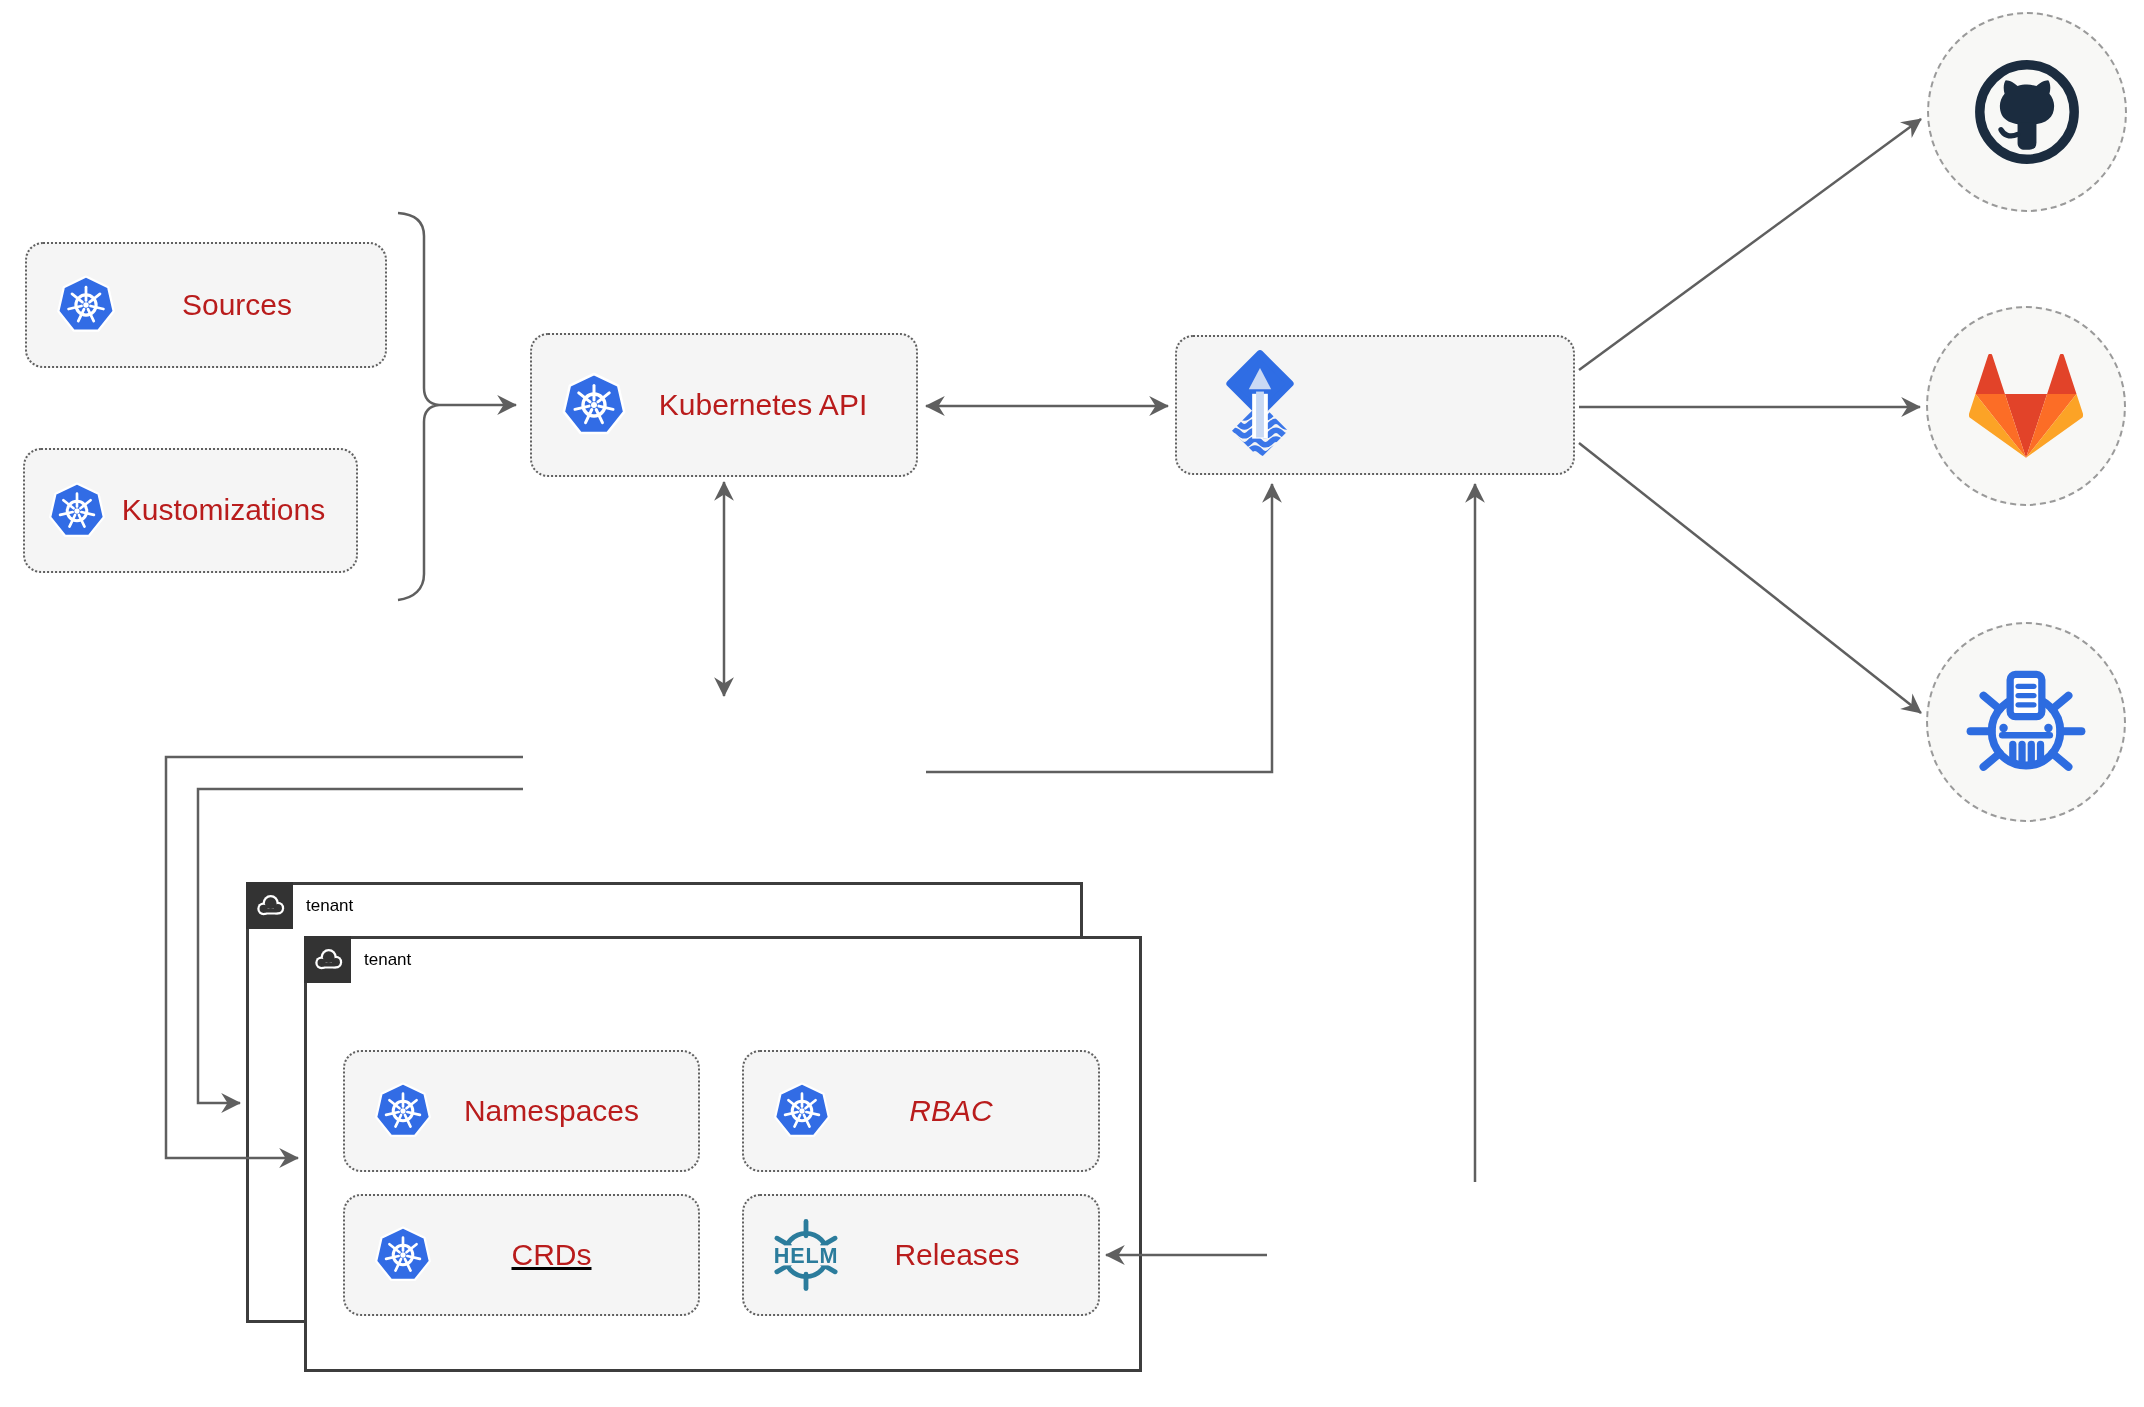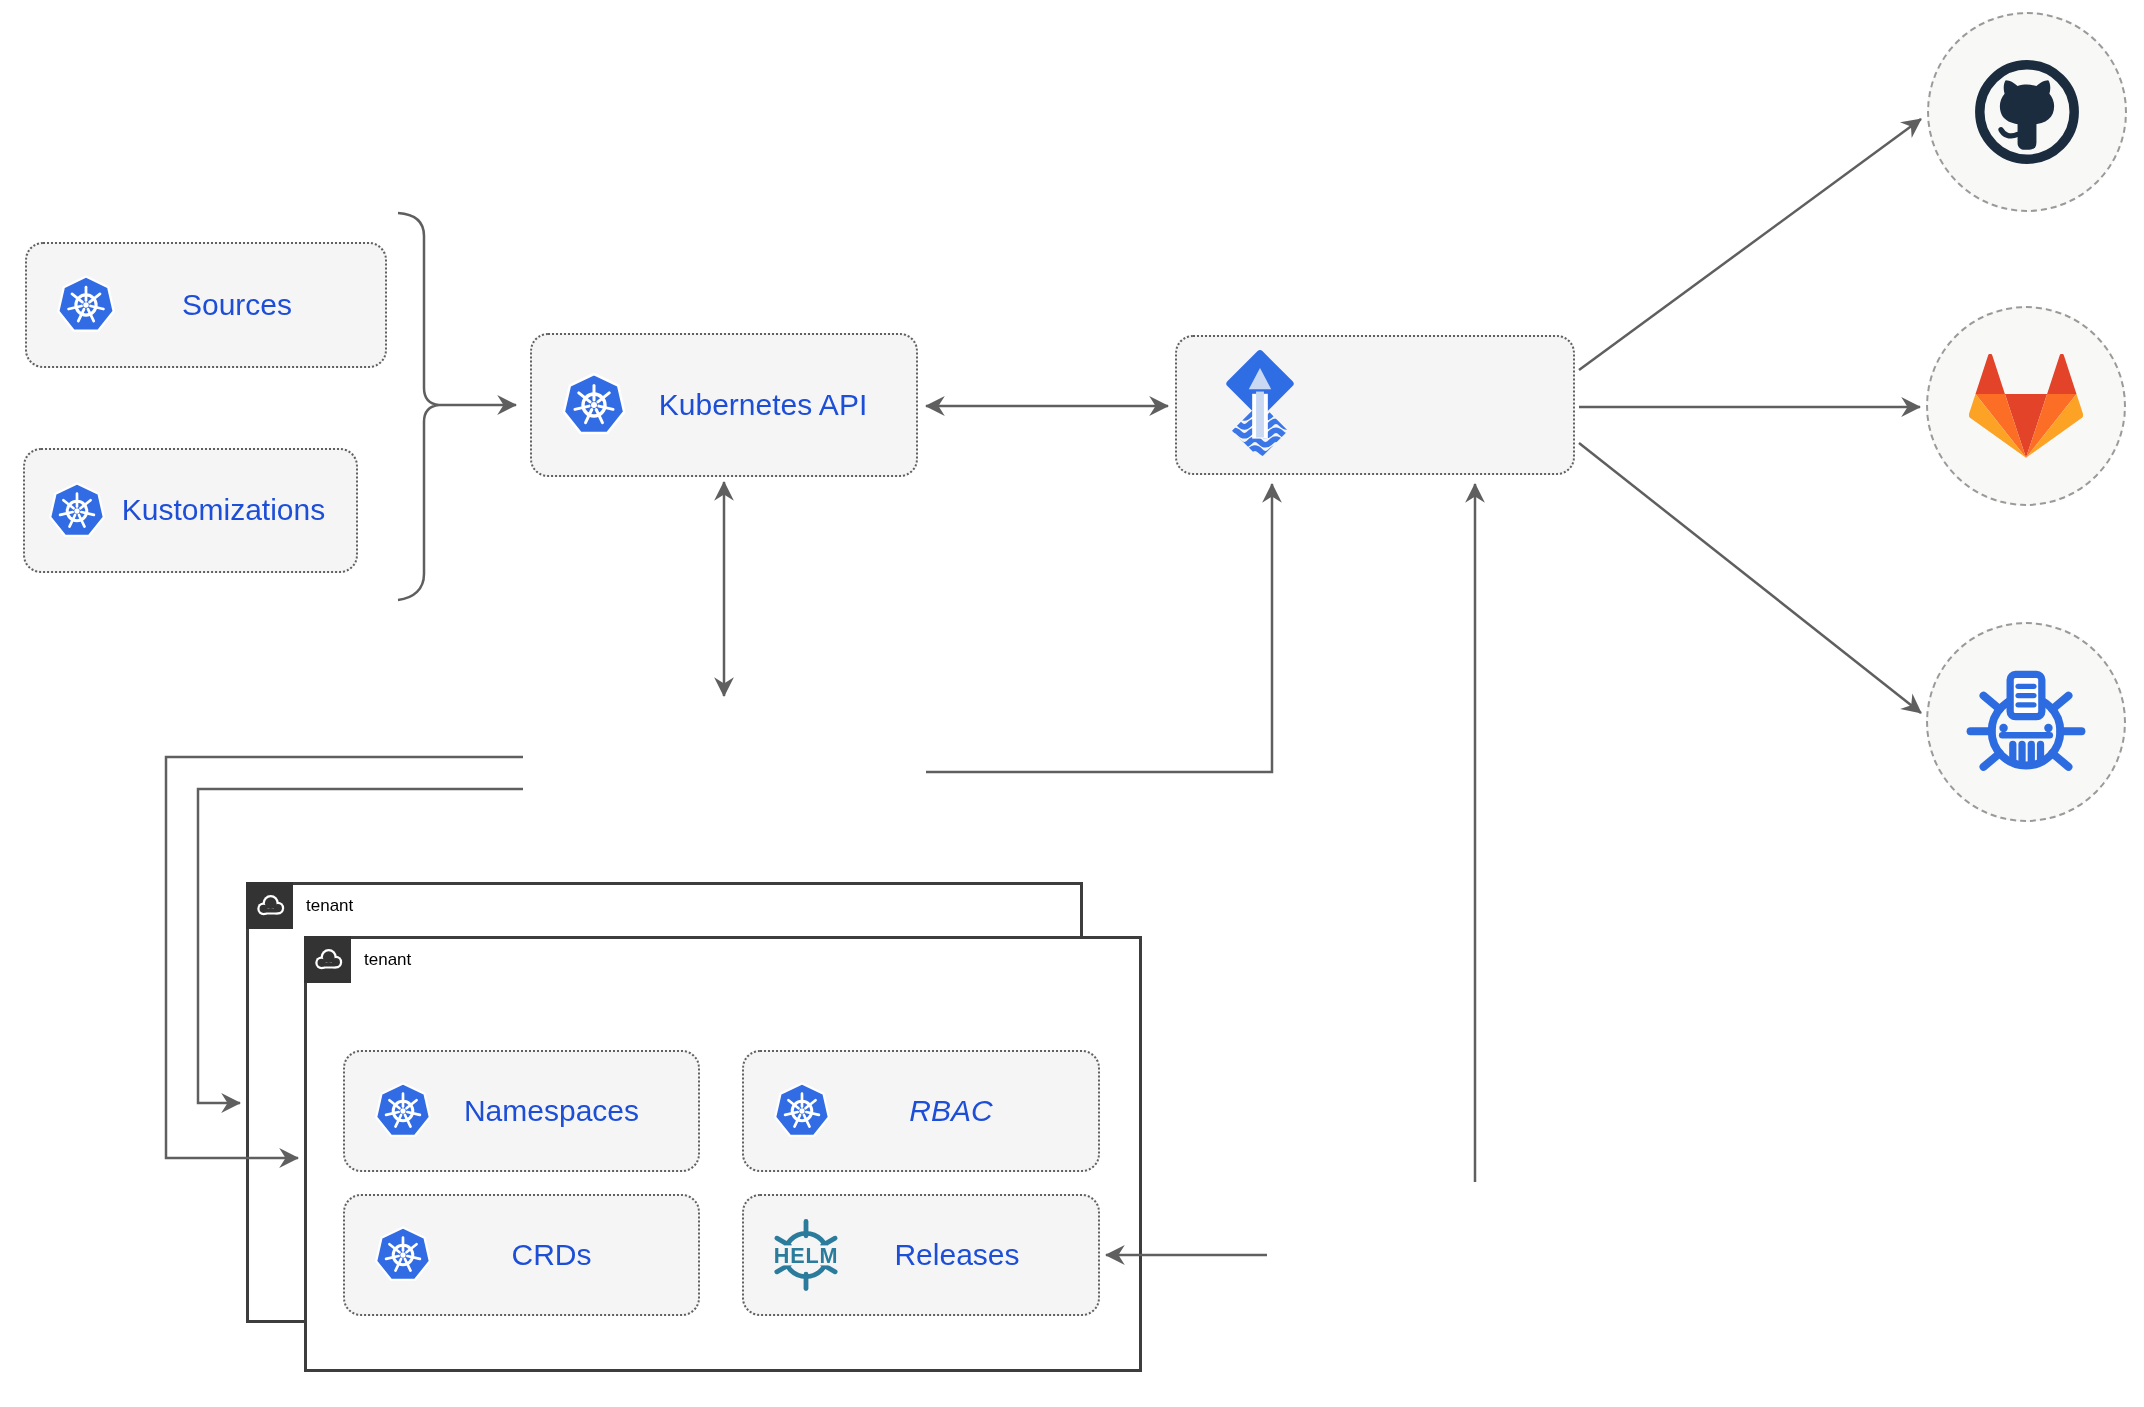"Sources" .node .label { color: #1d4ed8 -> #b91c1c }
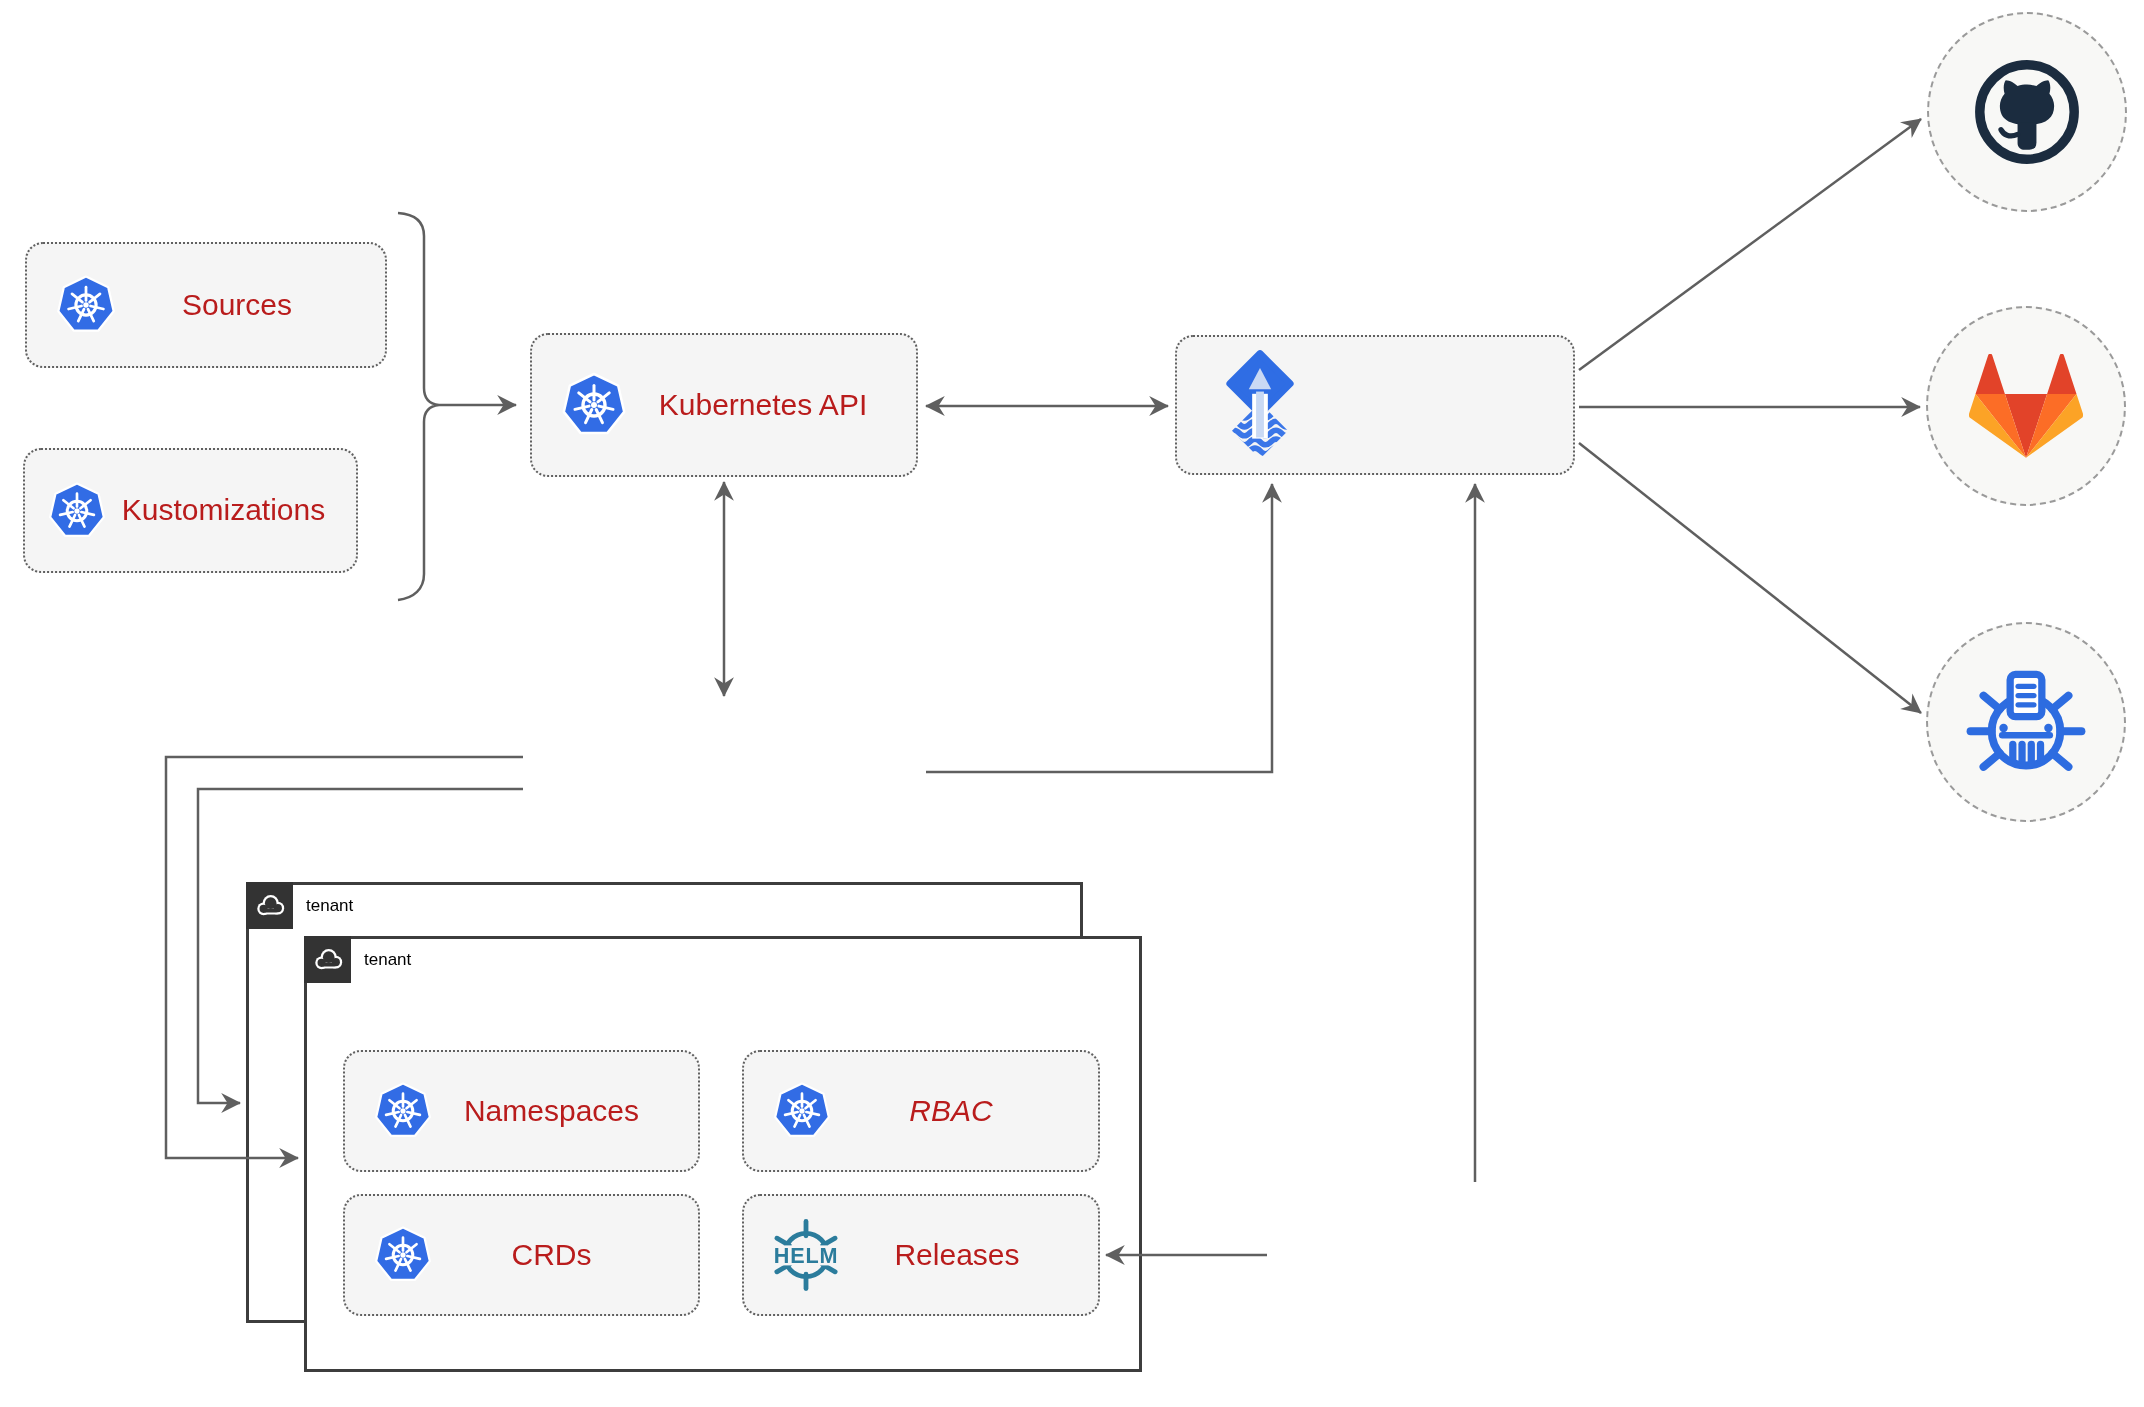"CRDs" div.node { text-decoration: none -> underline }
